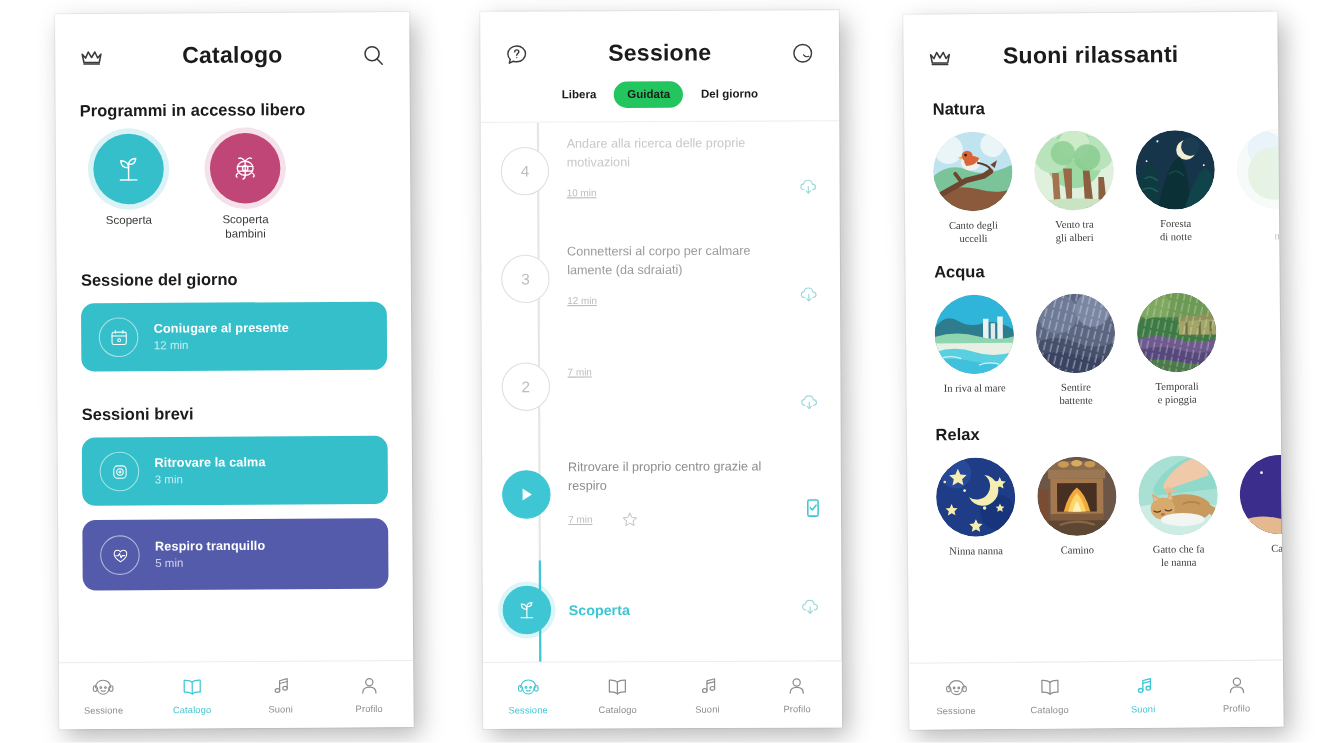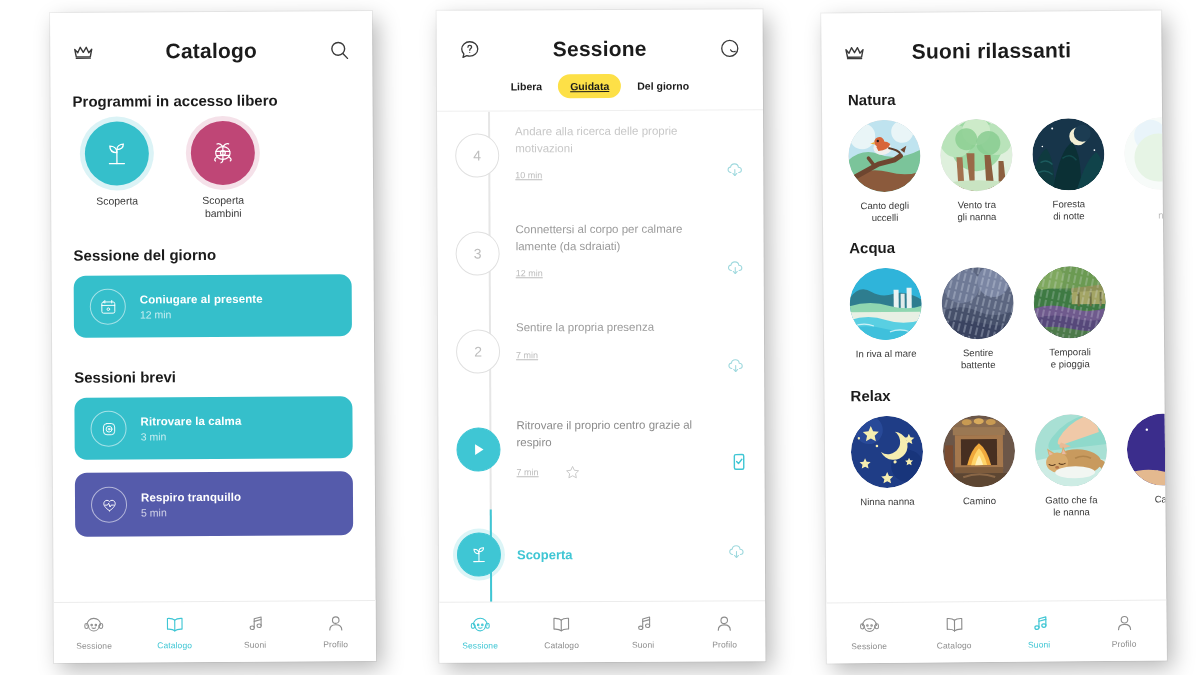"Guidata" .seg.on { background: #fde047 -> #22c55e; text-decoration: underline -> none }
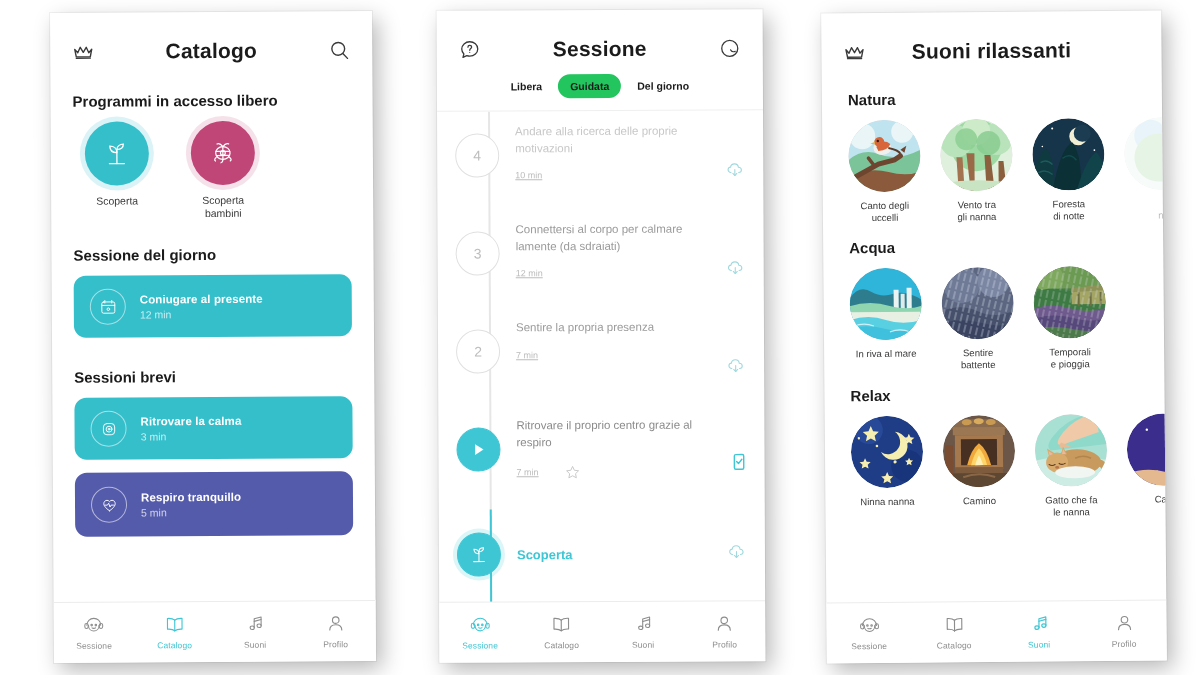"Canto degli" .snd-lbl { font-family: none -> Liberation Serif, serif }
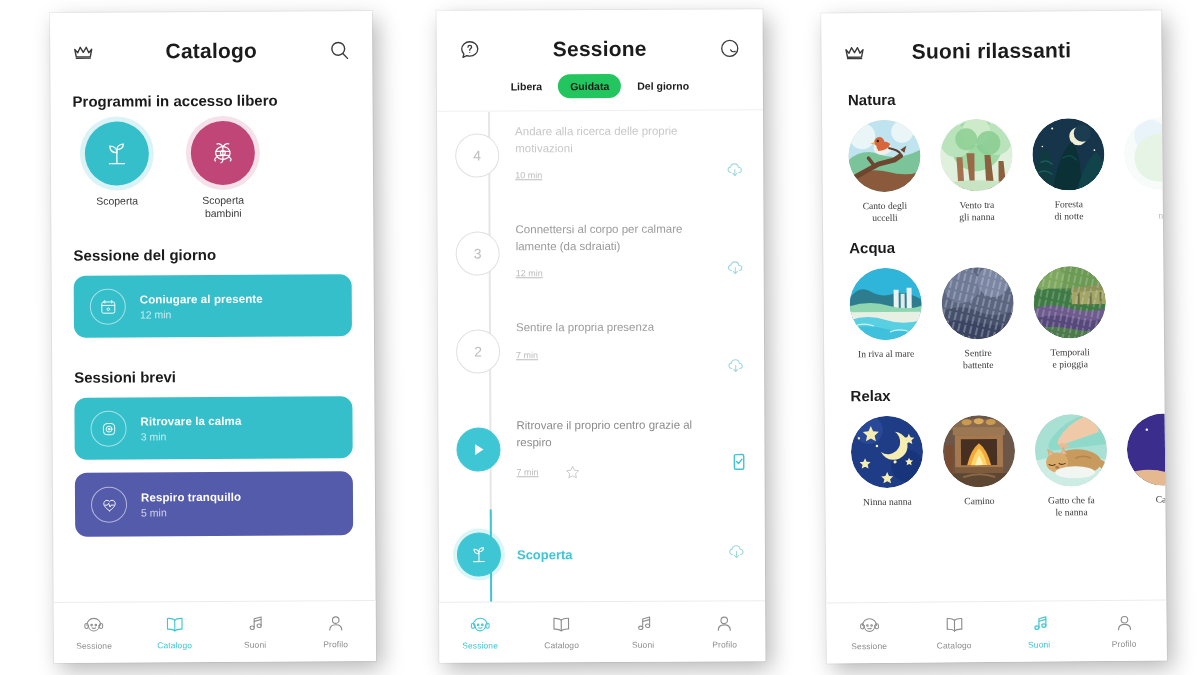"gli nanna" span { text: nanna -> alberi }
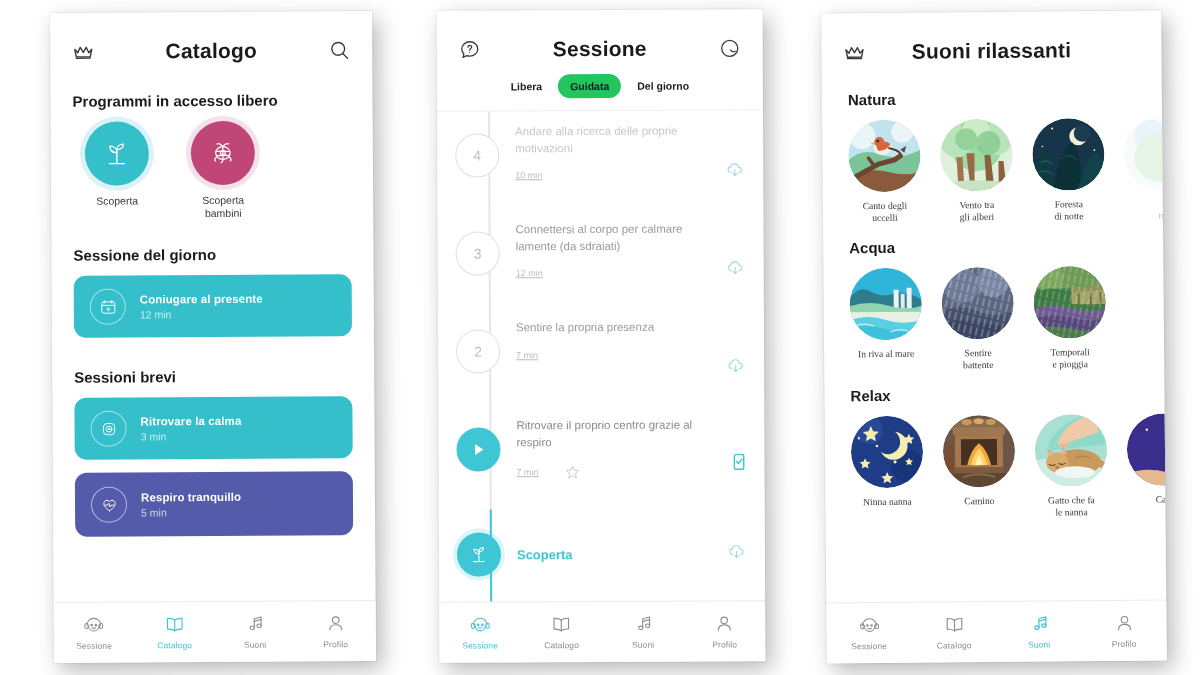"Sentire la propria presenza" div.step-title { html: <div>Sentire la propria presenza</div> -> none }
